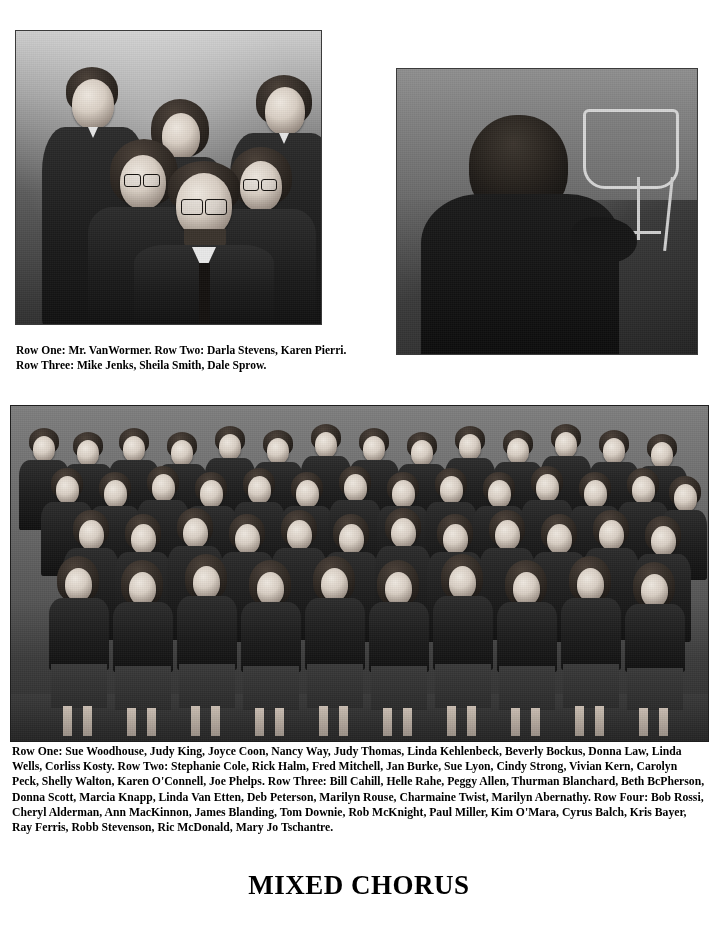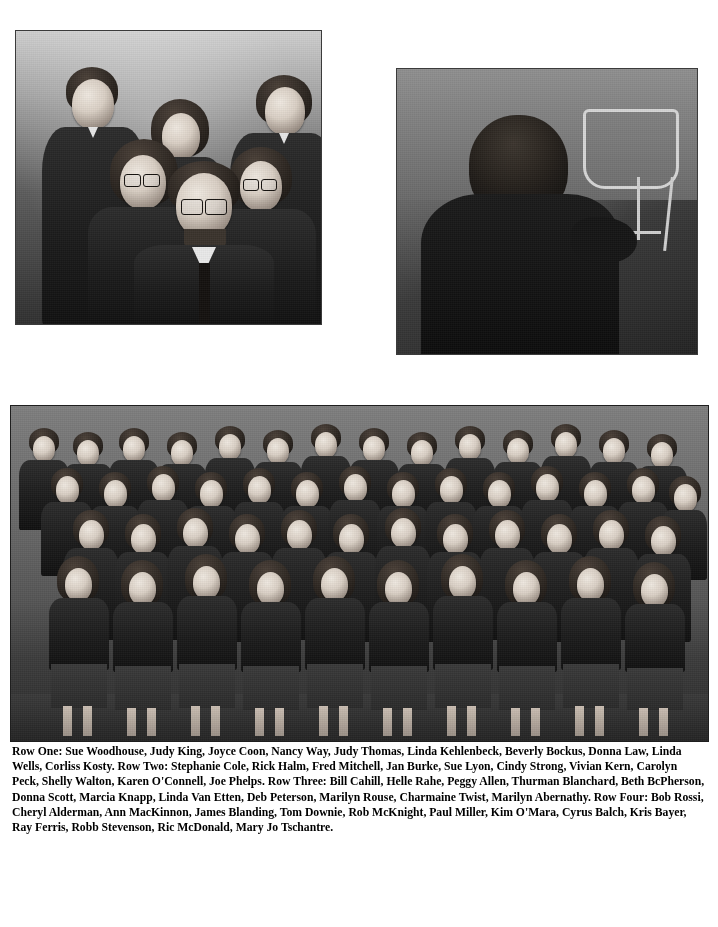"Row One: Mr. VanWormer. Row" div.caption { html: none -> <div>Row One: Mr. VanWormer. Row Two: Darla Stevens, Karen Pierri. Row Three: Mike Jenks, Sheila Smith, Dale Sprow.</div> }
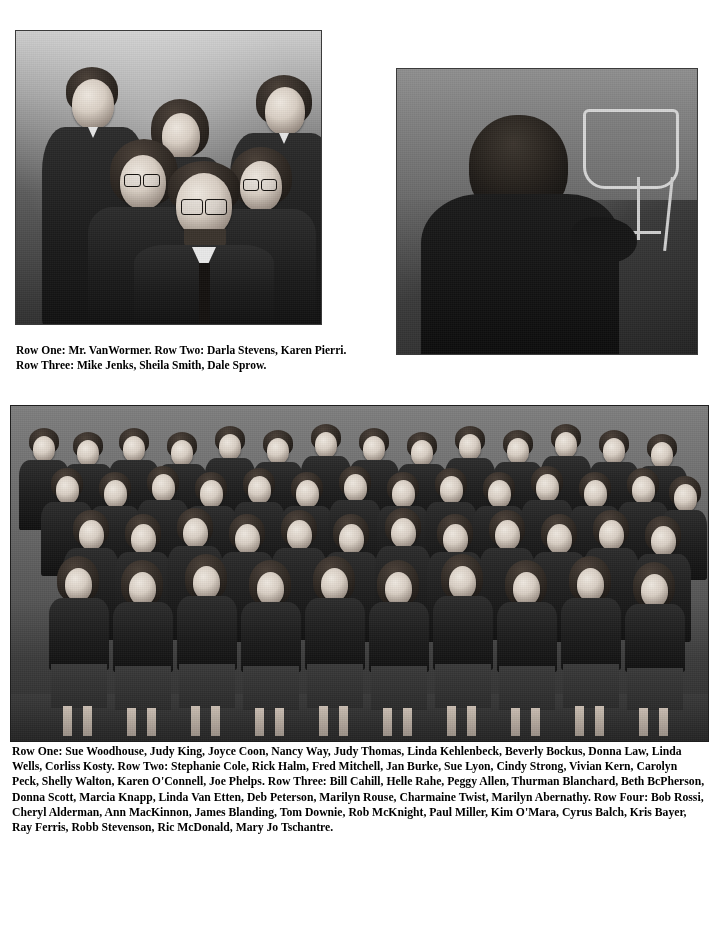"MIXED CHORUS" div { html: none -> <div>MIXED CHORUS</div> }
